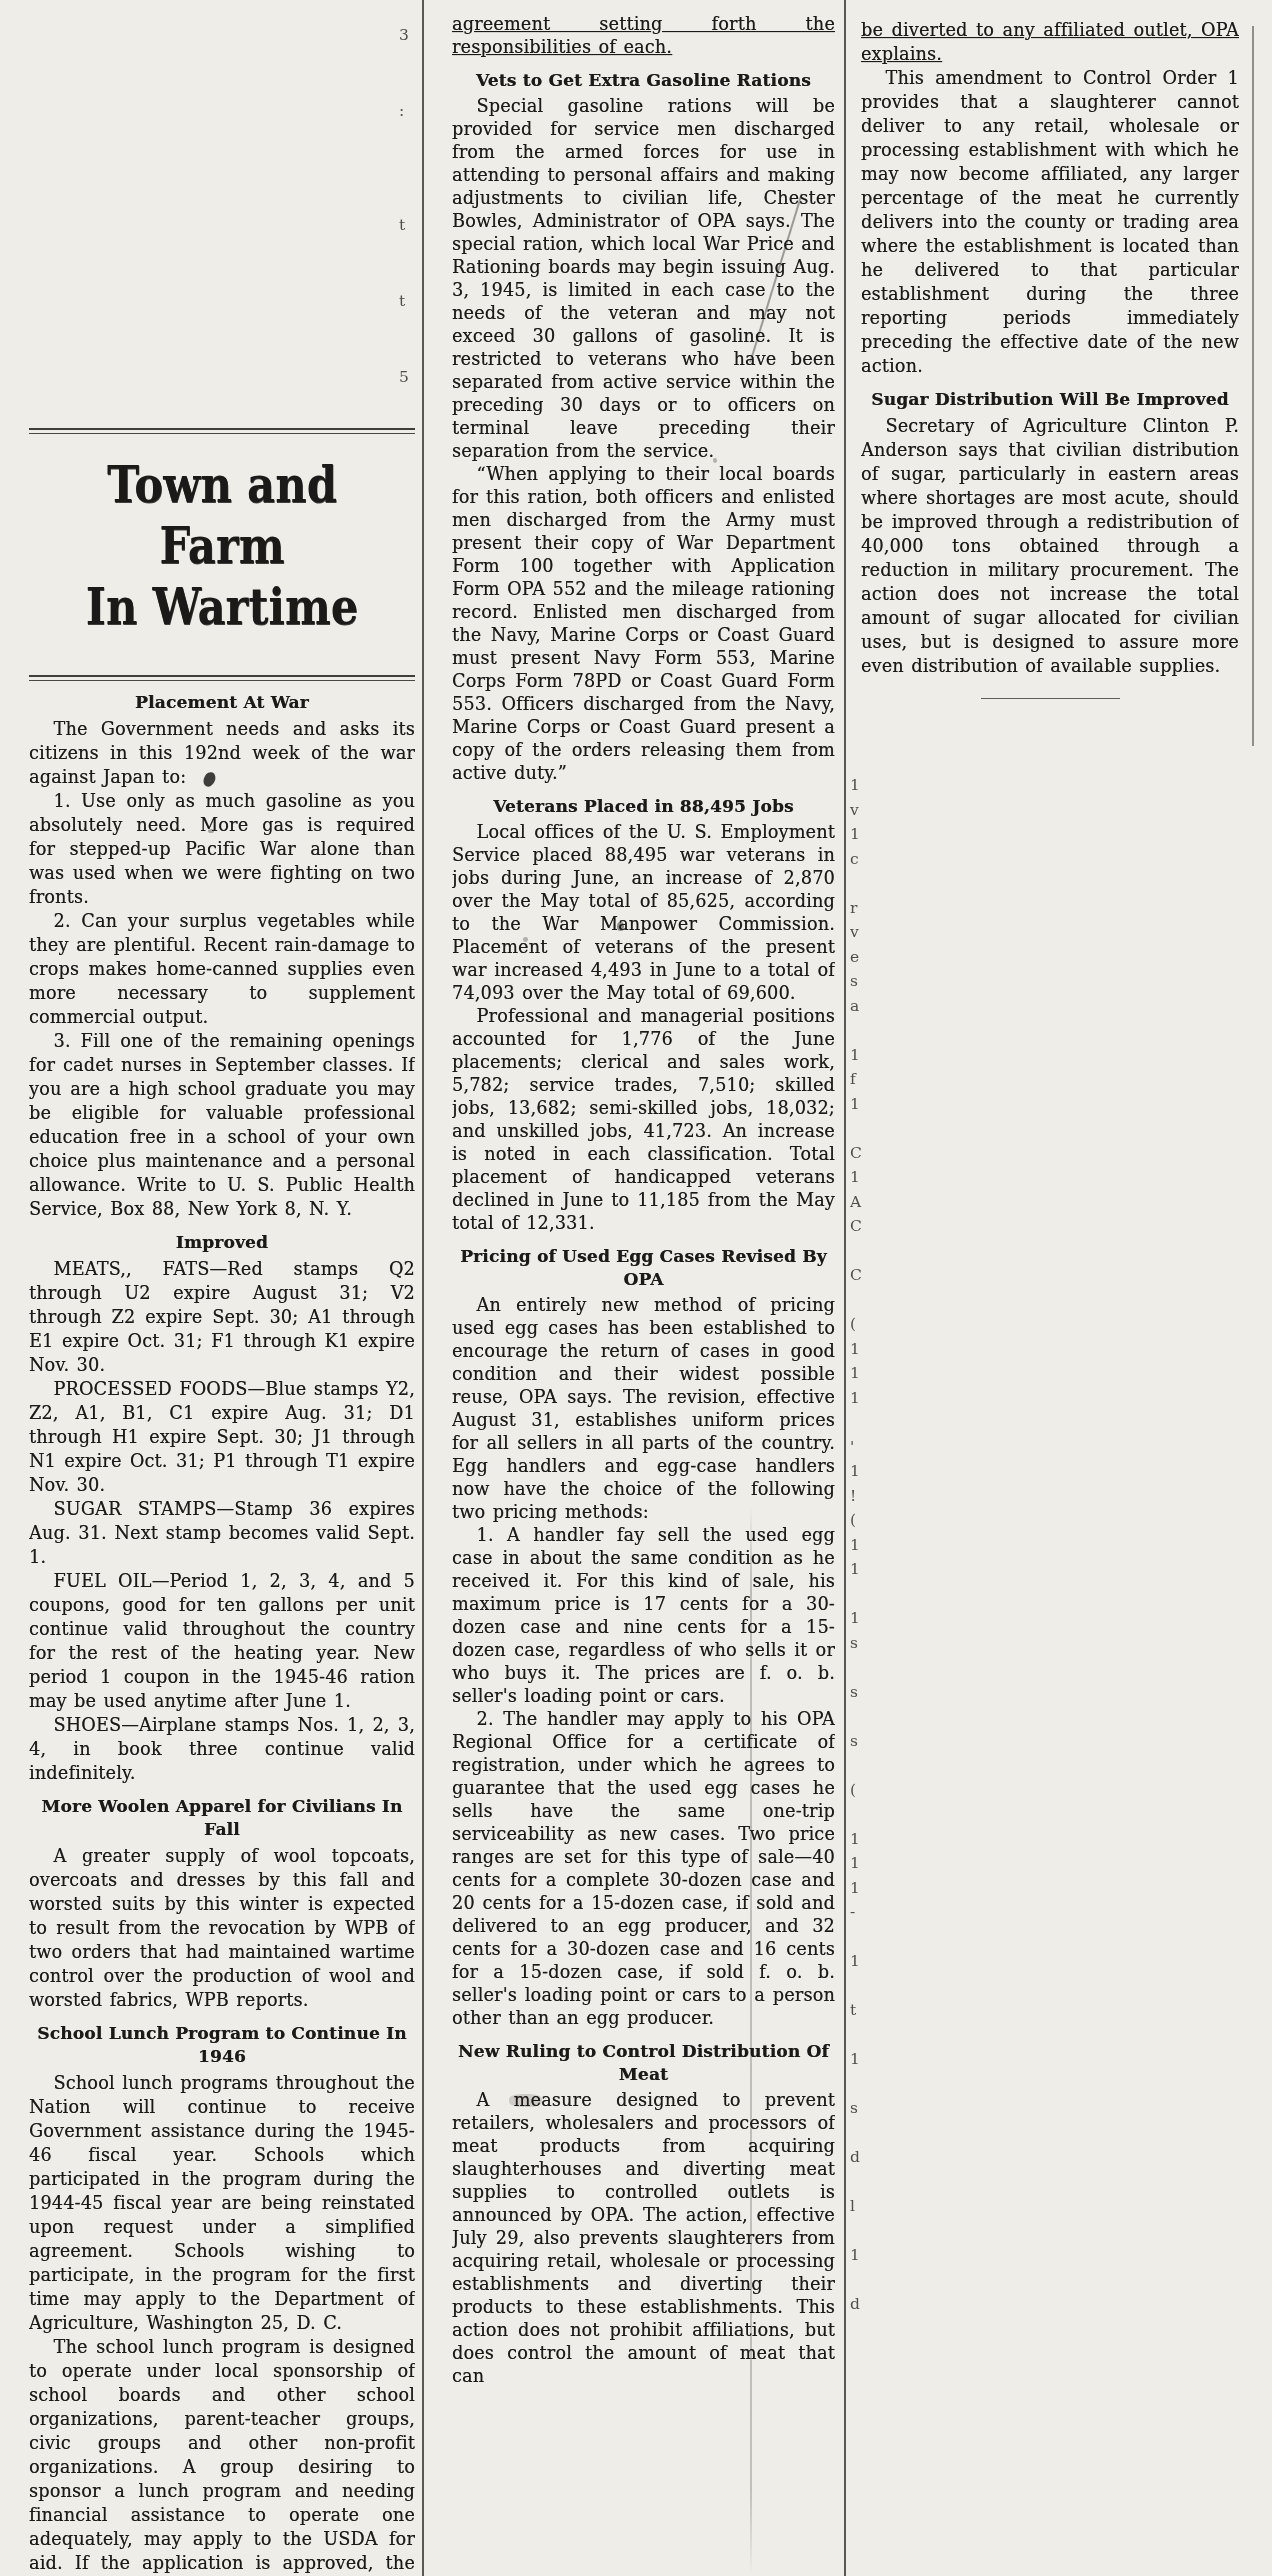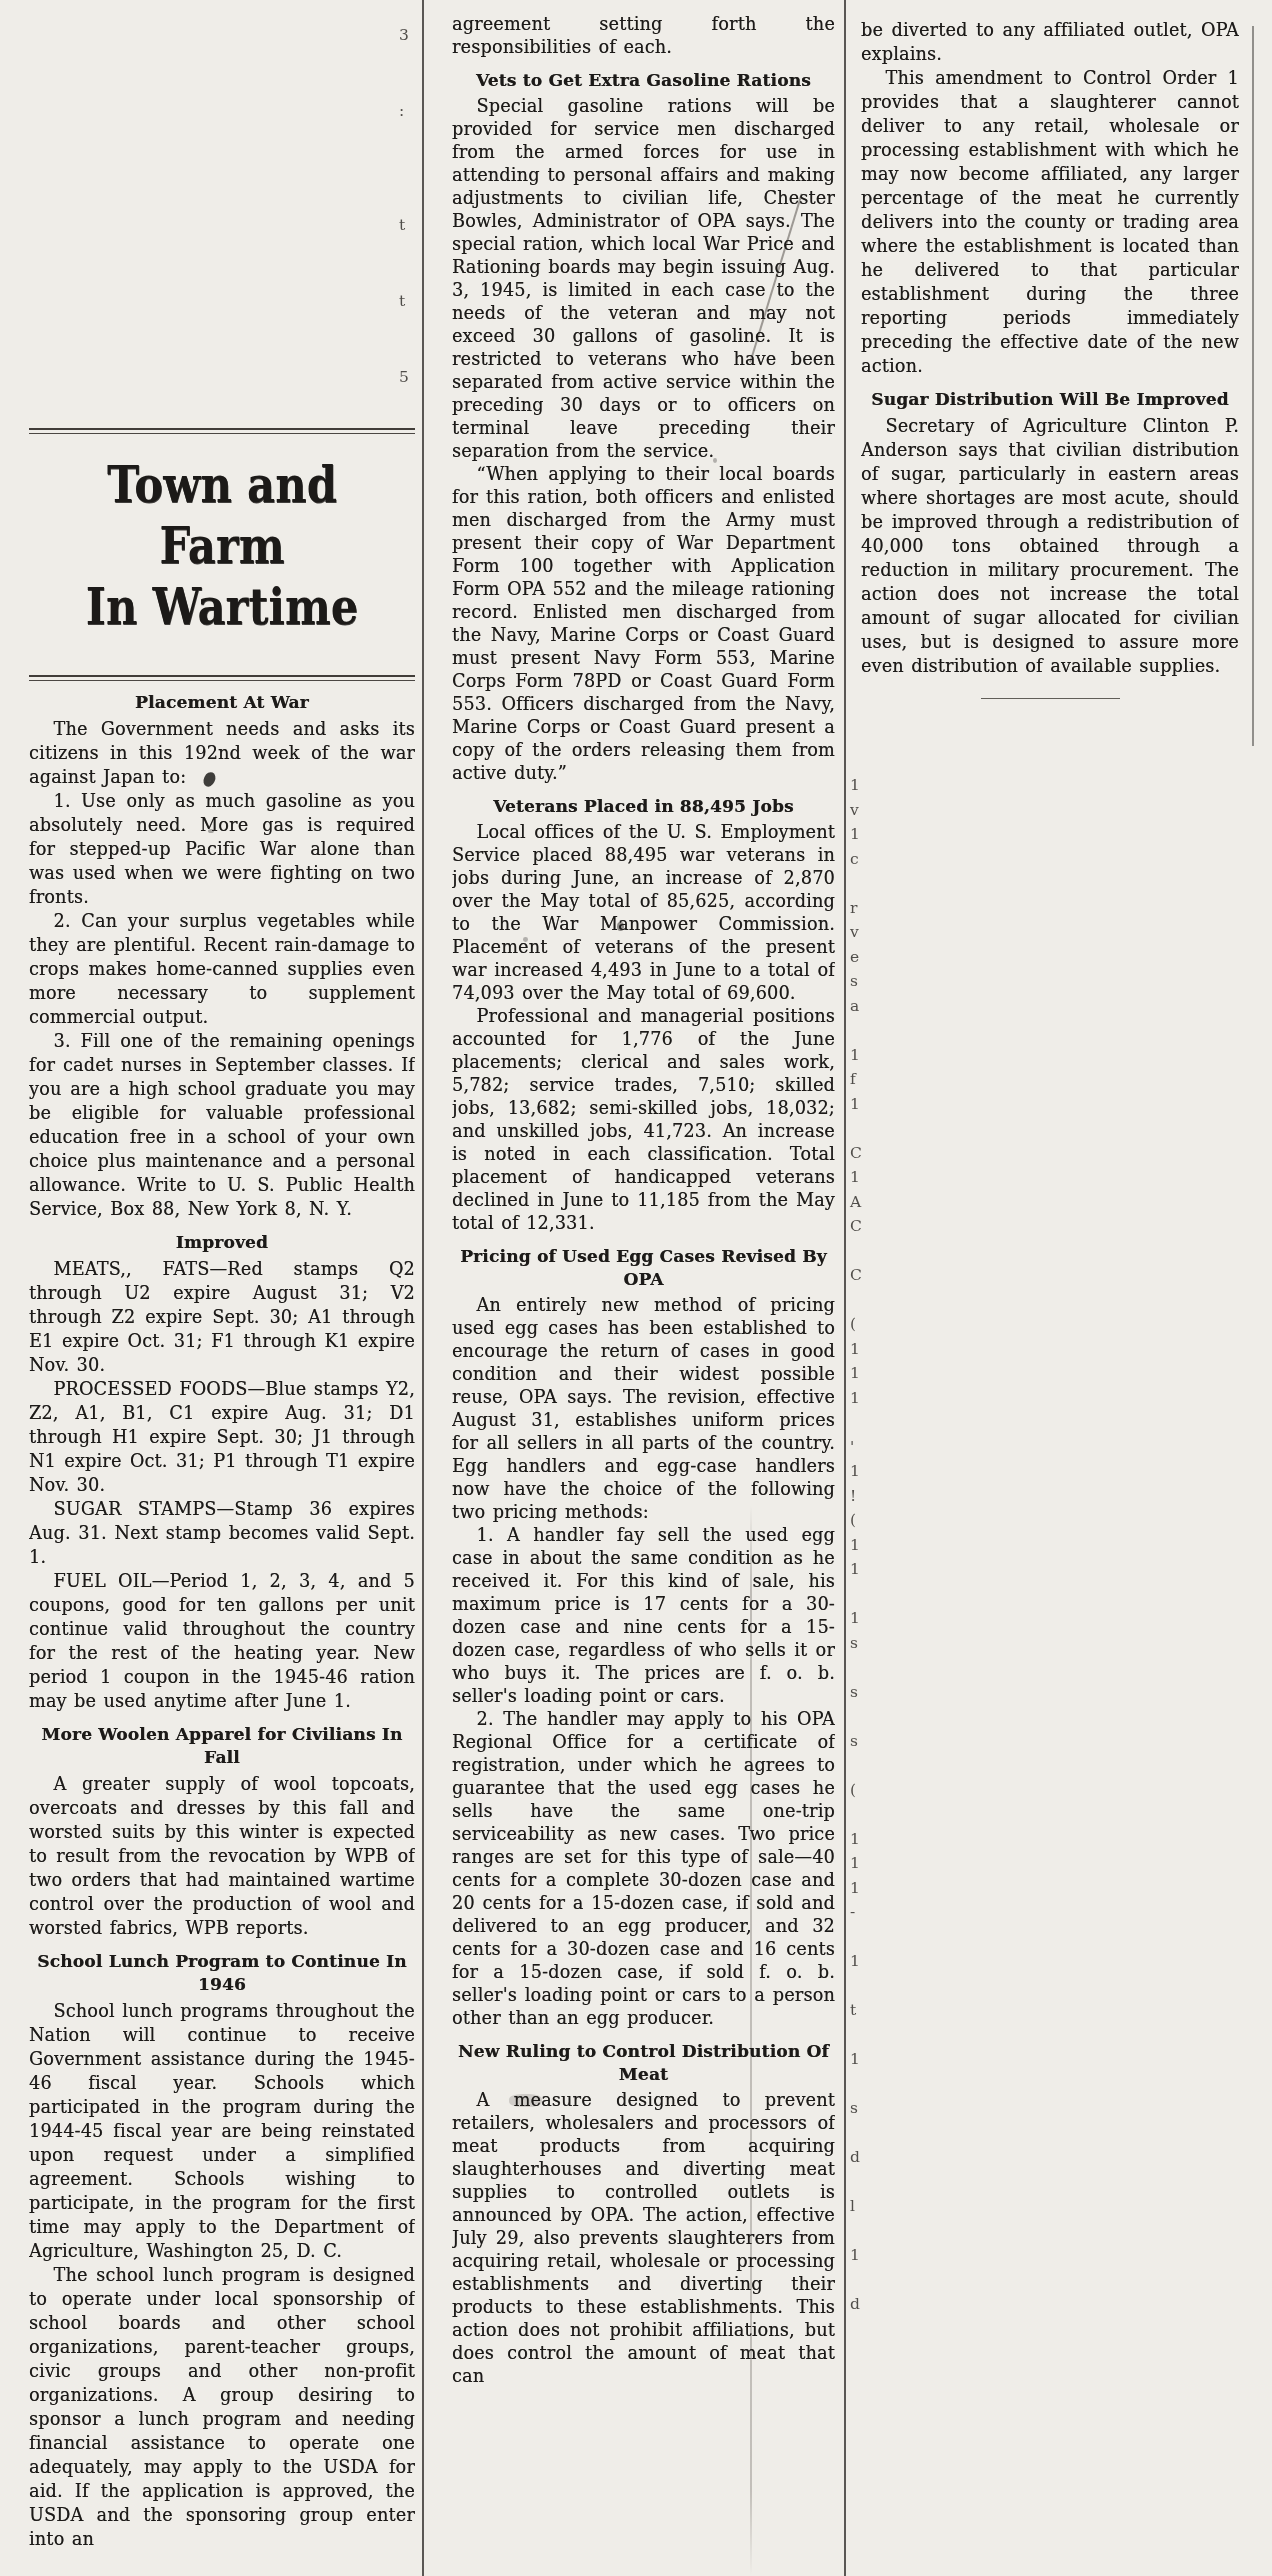"agreement setting forth the" p.cont { text-decoration: none -> underline }
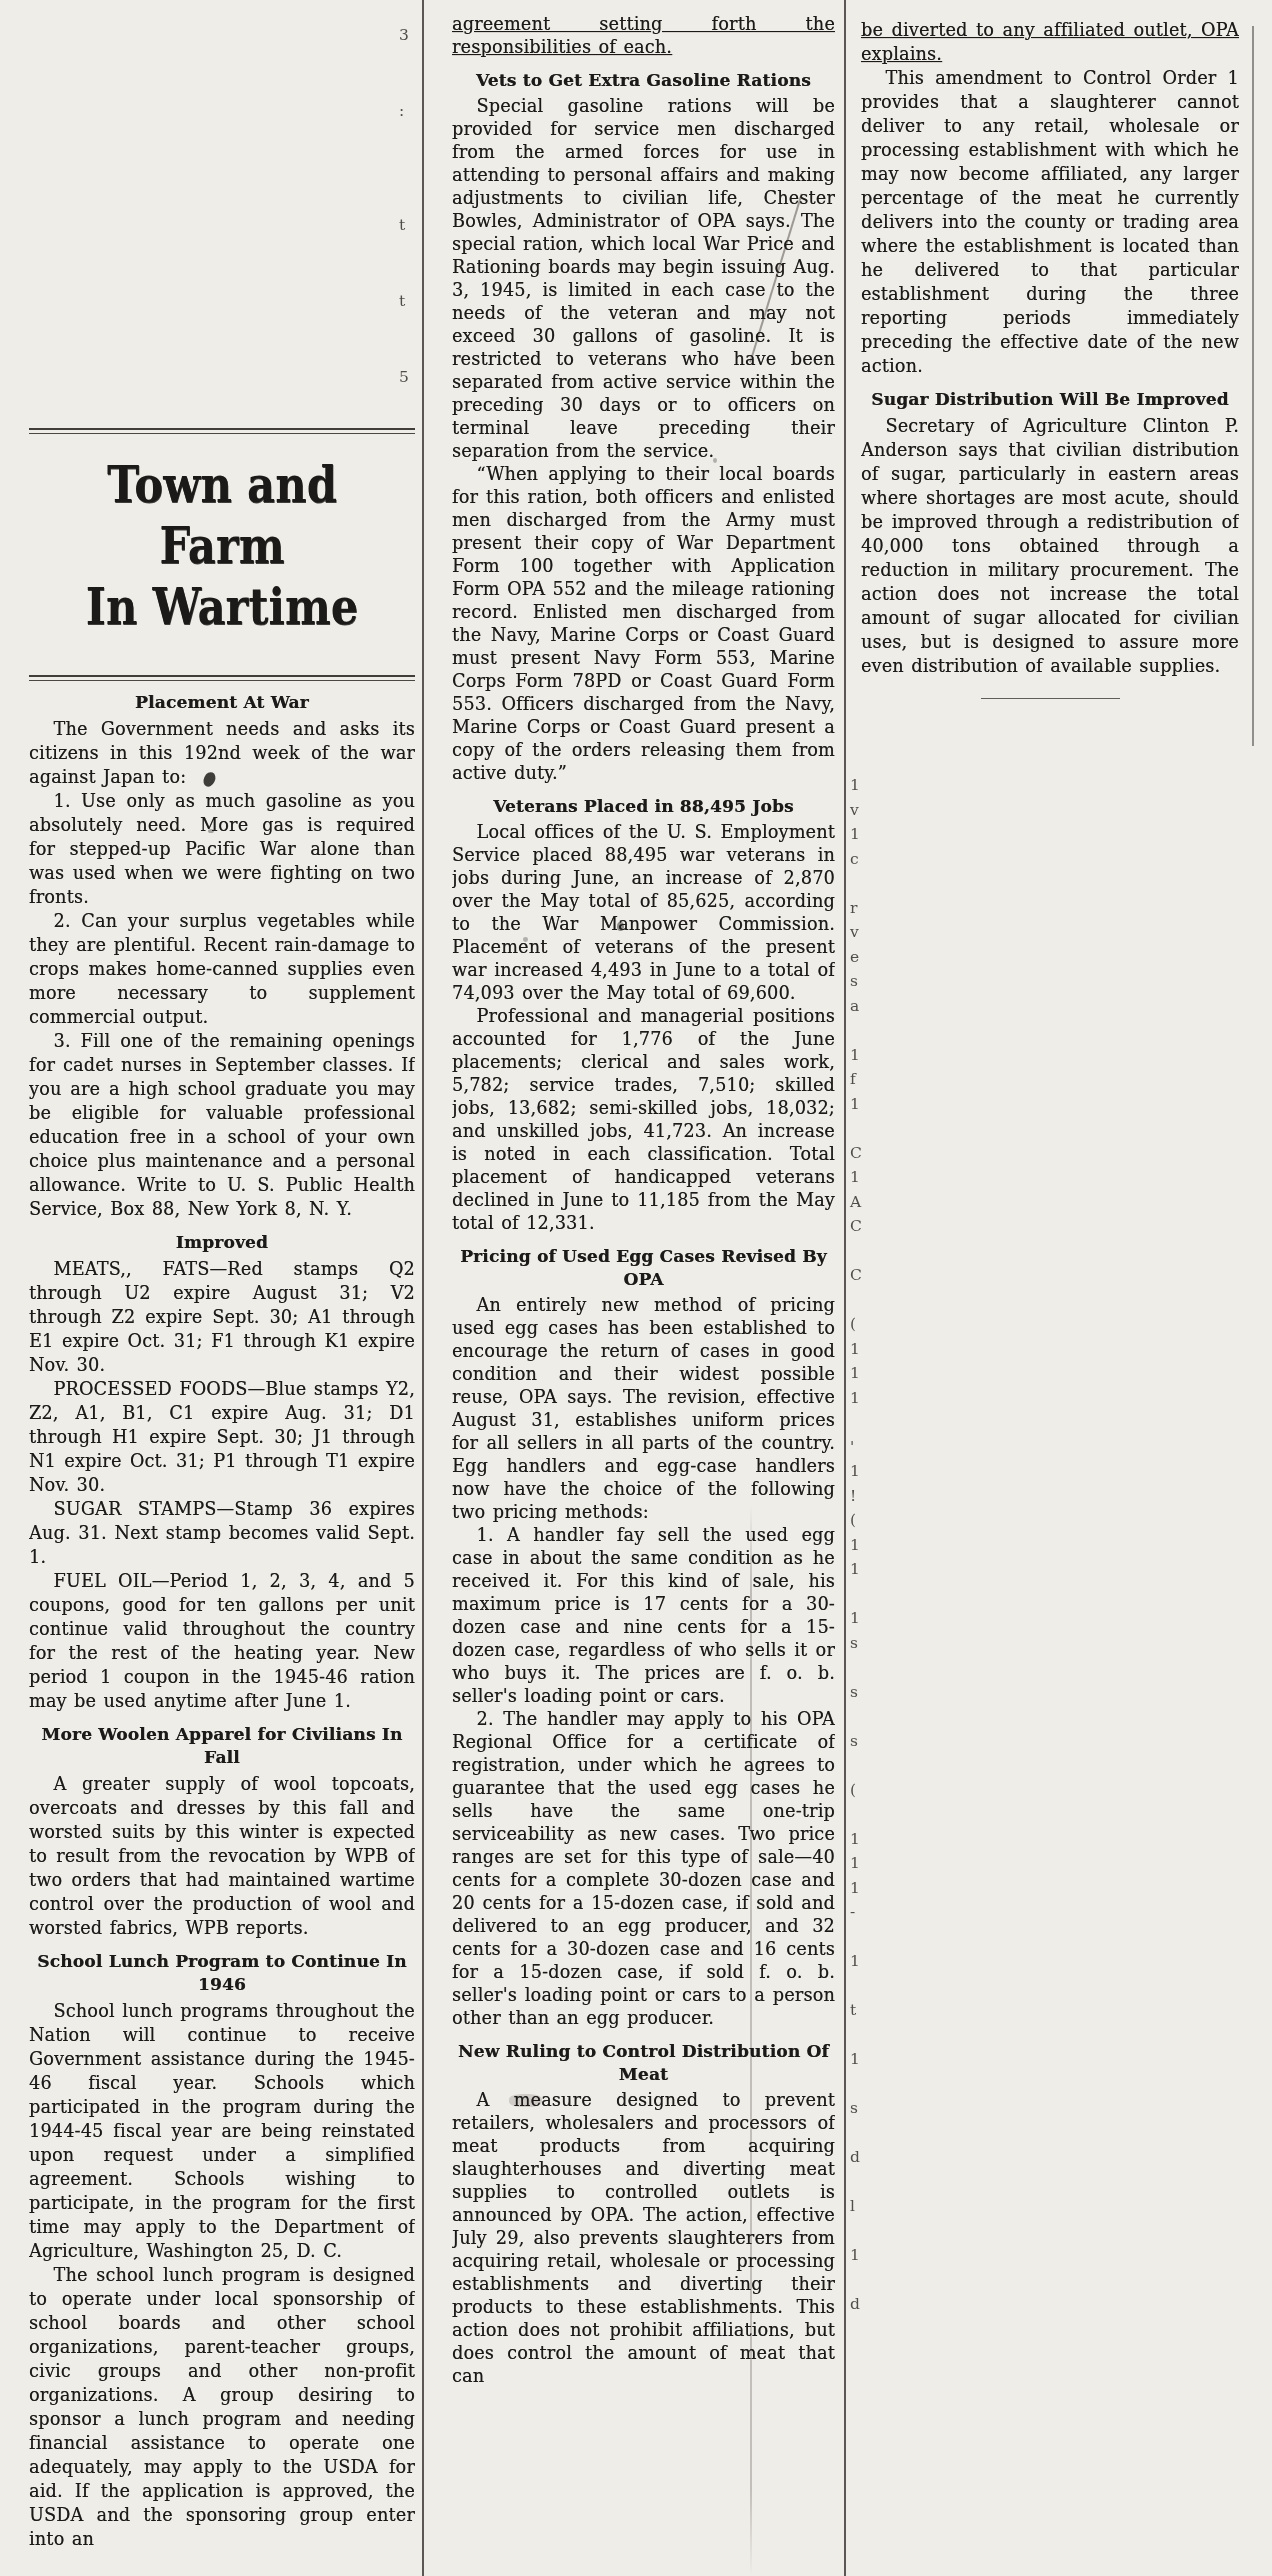"SHOES—Airplane stamps Nos. 1, 2," p { html: none -> <p>SHOES—Airplane stamps Nos. 1, 2, 3, 4, in book three continue valid indefinitely.</p> }
